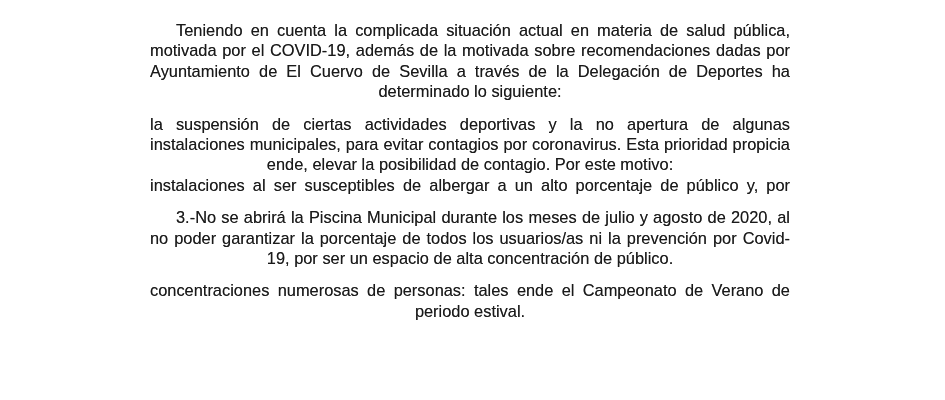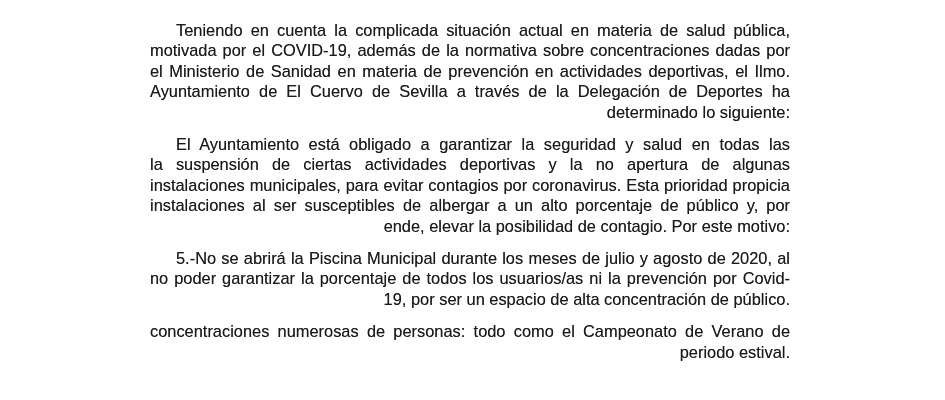"motivada por el COVID-19, además" div.line { text: normativa sobre concentraciones -> motivada sobre recomendaciones }
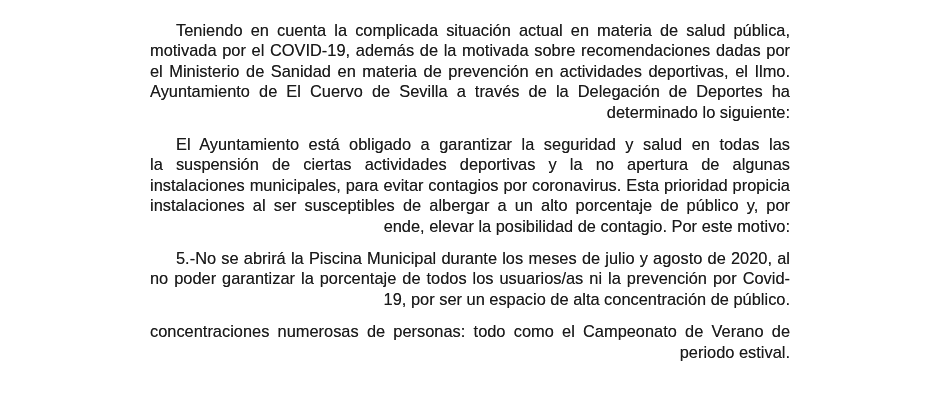"el Ministerio de Sanidad en" div.line { html: <div>el Ministerio de Sanidad en materia de prevención en actividades deportivas, el Ilmo.</div> -> none }
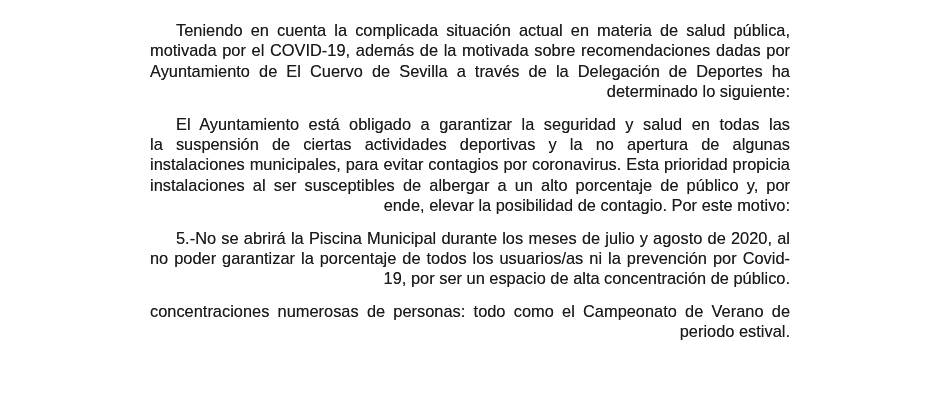"determinado lo siguiente:" .line.plast { text-align: right -> center }
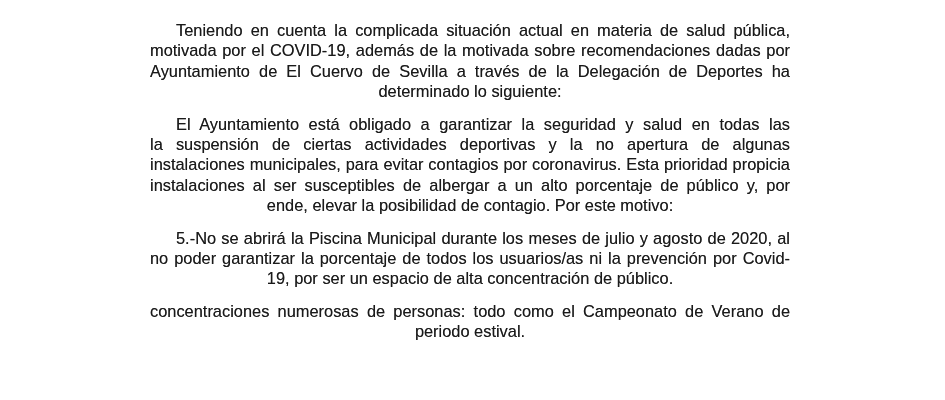"El Ayuntamiento está obligado a" div.line { html: <div>El Ayuntamiento está obligado a garantizar la seguridad y salud en todas las</div> -> none }
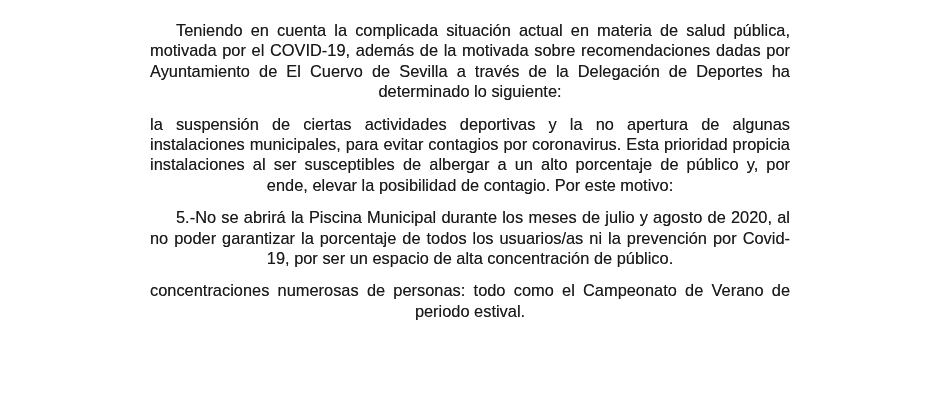"instalaciones al ser susceptibles de" div.line { order: before "ende, elevar la posibilidad de" -> after "ende, elevar la posibilidad de" }
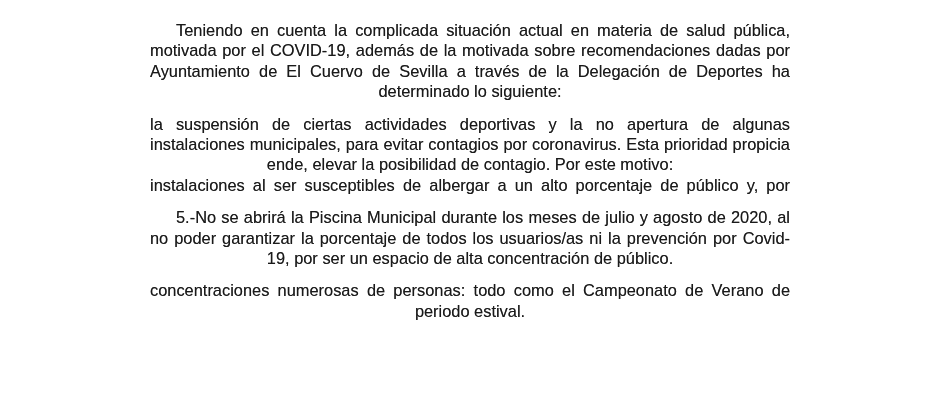"5.-No se abrirá la Piscina" div.line { text: 5.-No -> 3.-No }
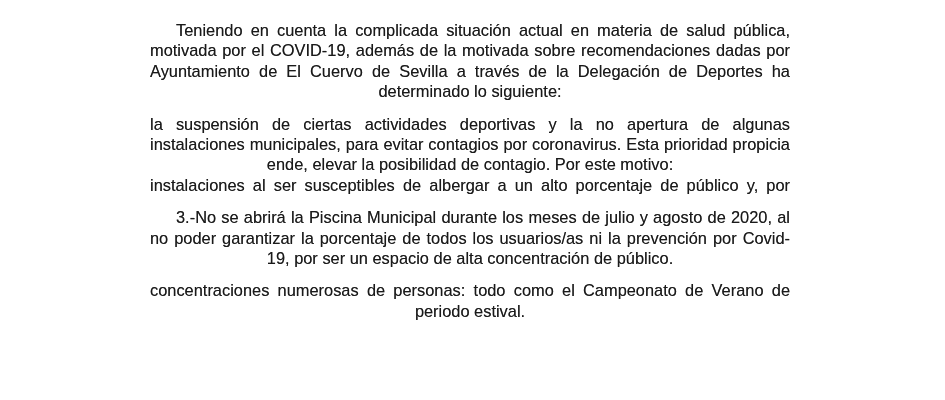"concentraciones numerosas de personas:" div.line { text: todo como -> tales ende }
